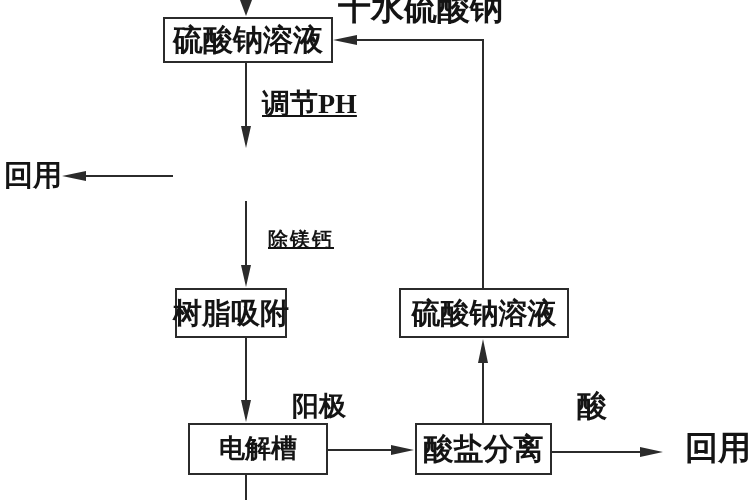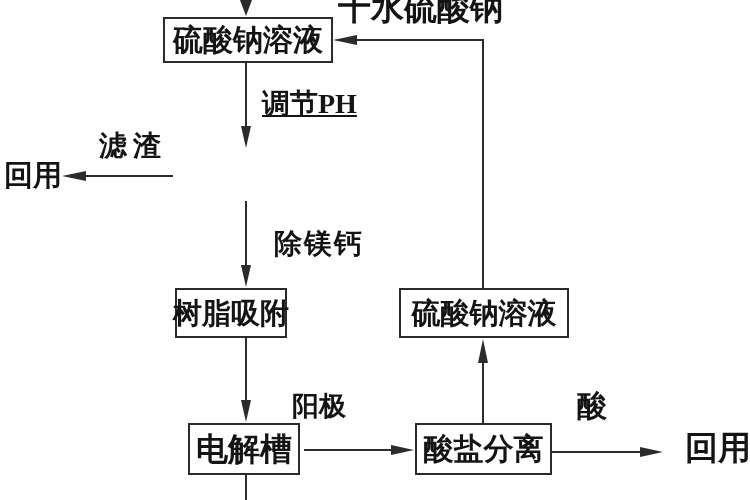"滤渣" div.lbl { html: <div>滤渣</div> -> none }
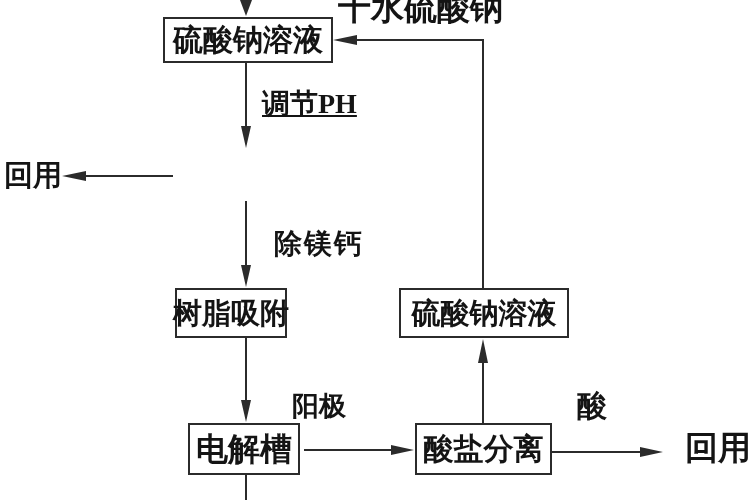"除镁钙" div.lbl { font-size: 28px -> 20px; left: 274px -> 268px; text-decoration: none -> underline }
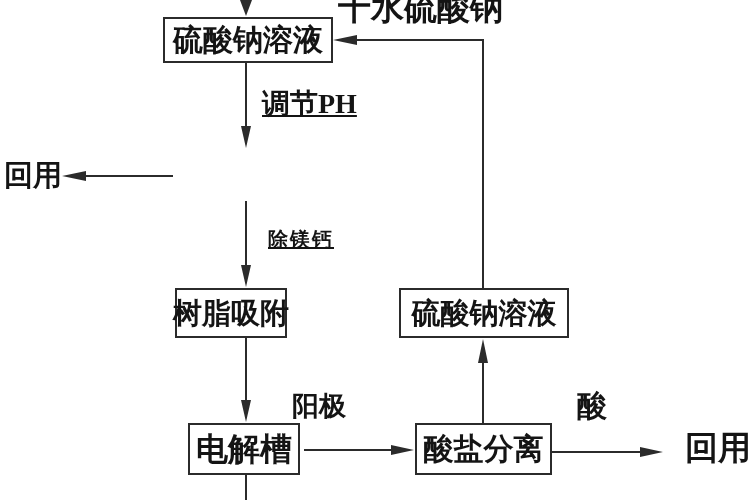"电解槽" div.node { font-size: 32px -> 26px; width: 112px -> 140px }
